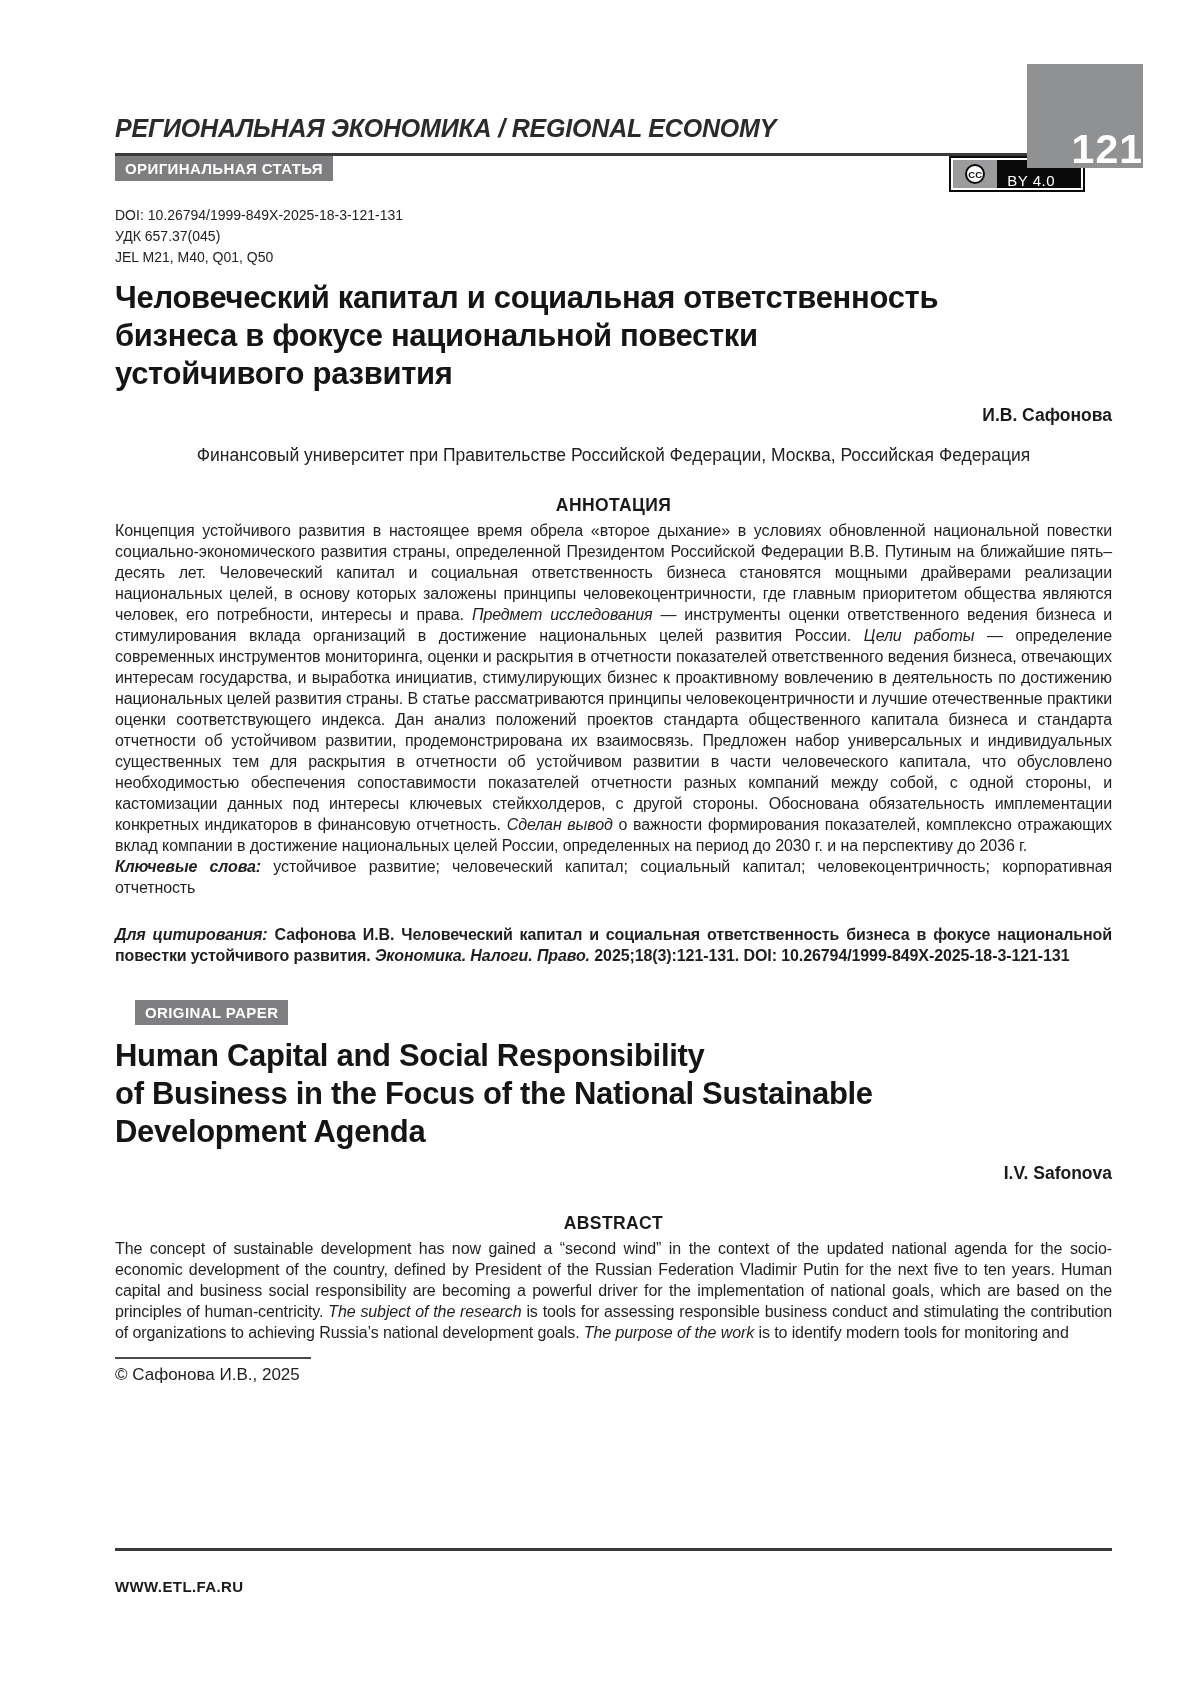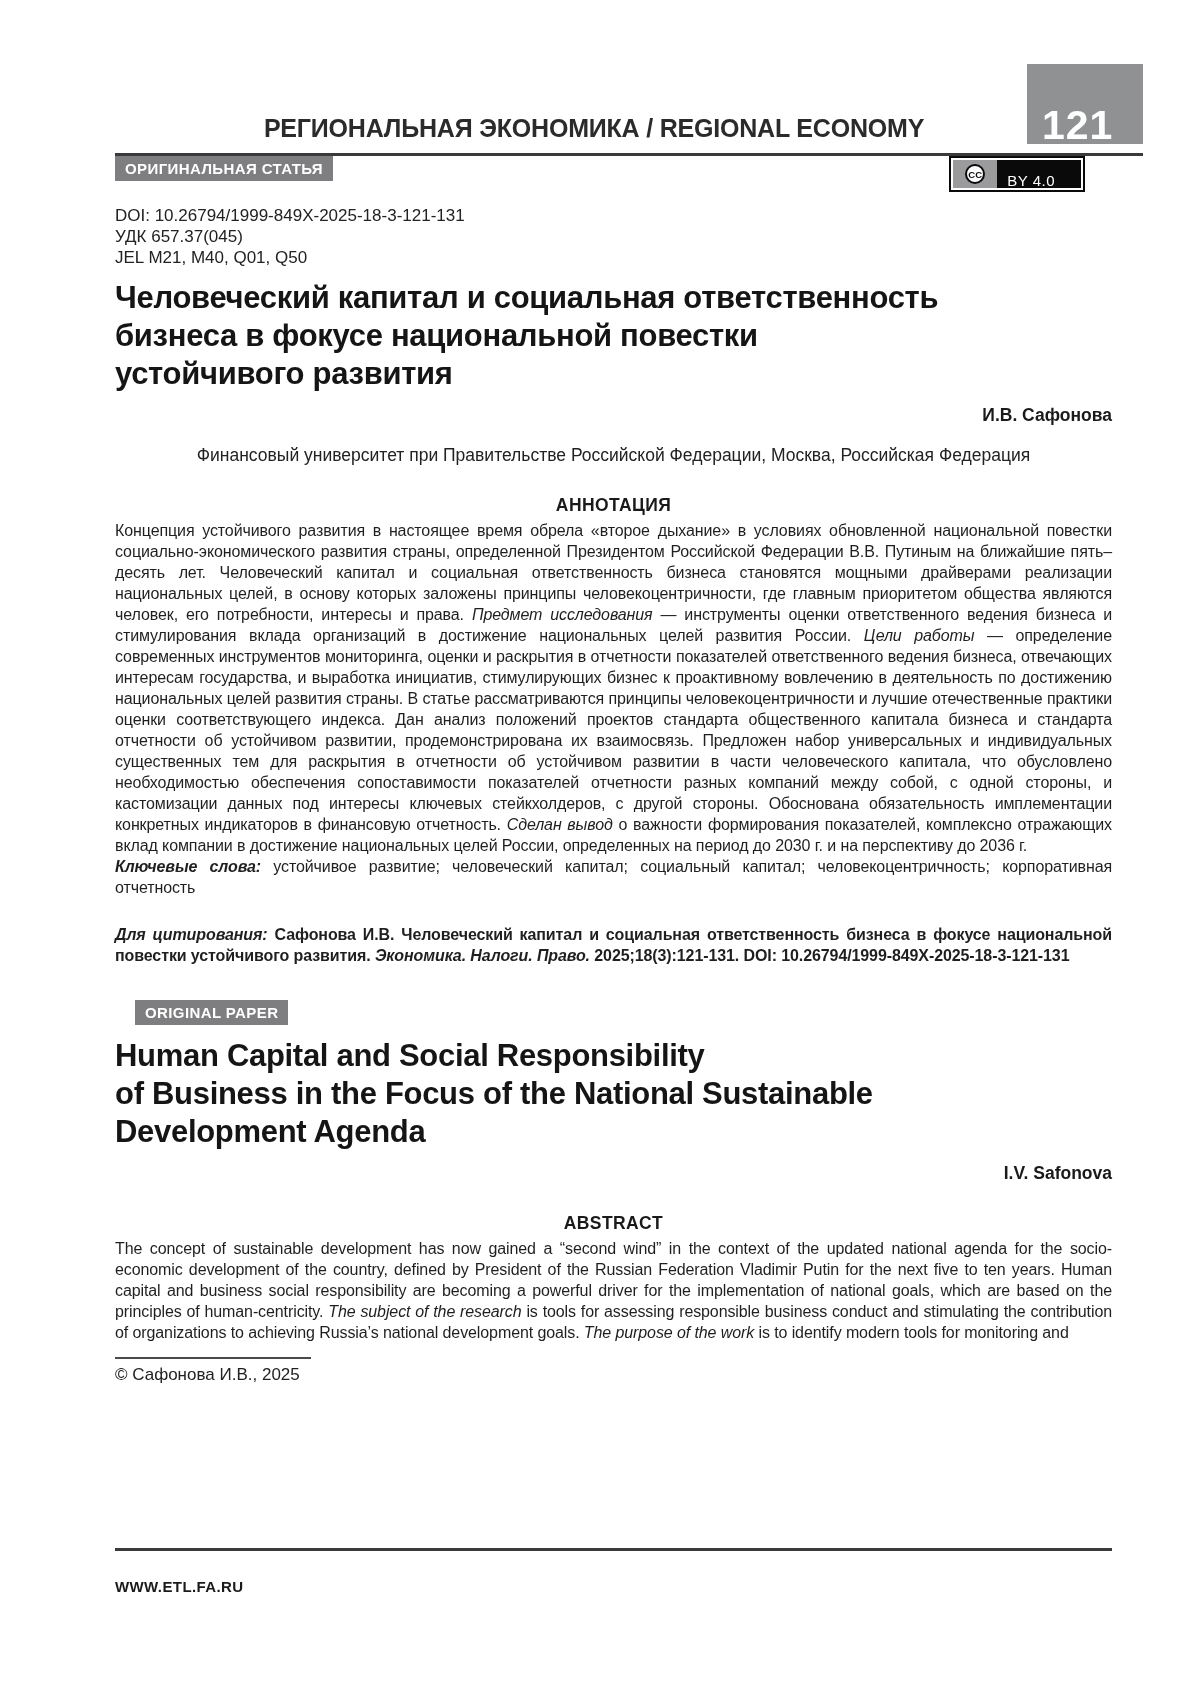"РЕГИОНАЛЬНАЯ ЭКОНОМИКА / REGIONAL" .journal-title { font-style: none -> italic; text-align: center -> left }
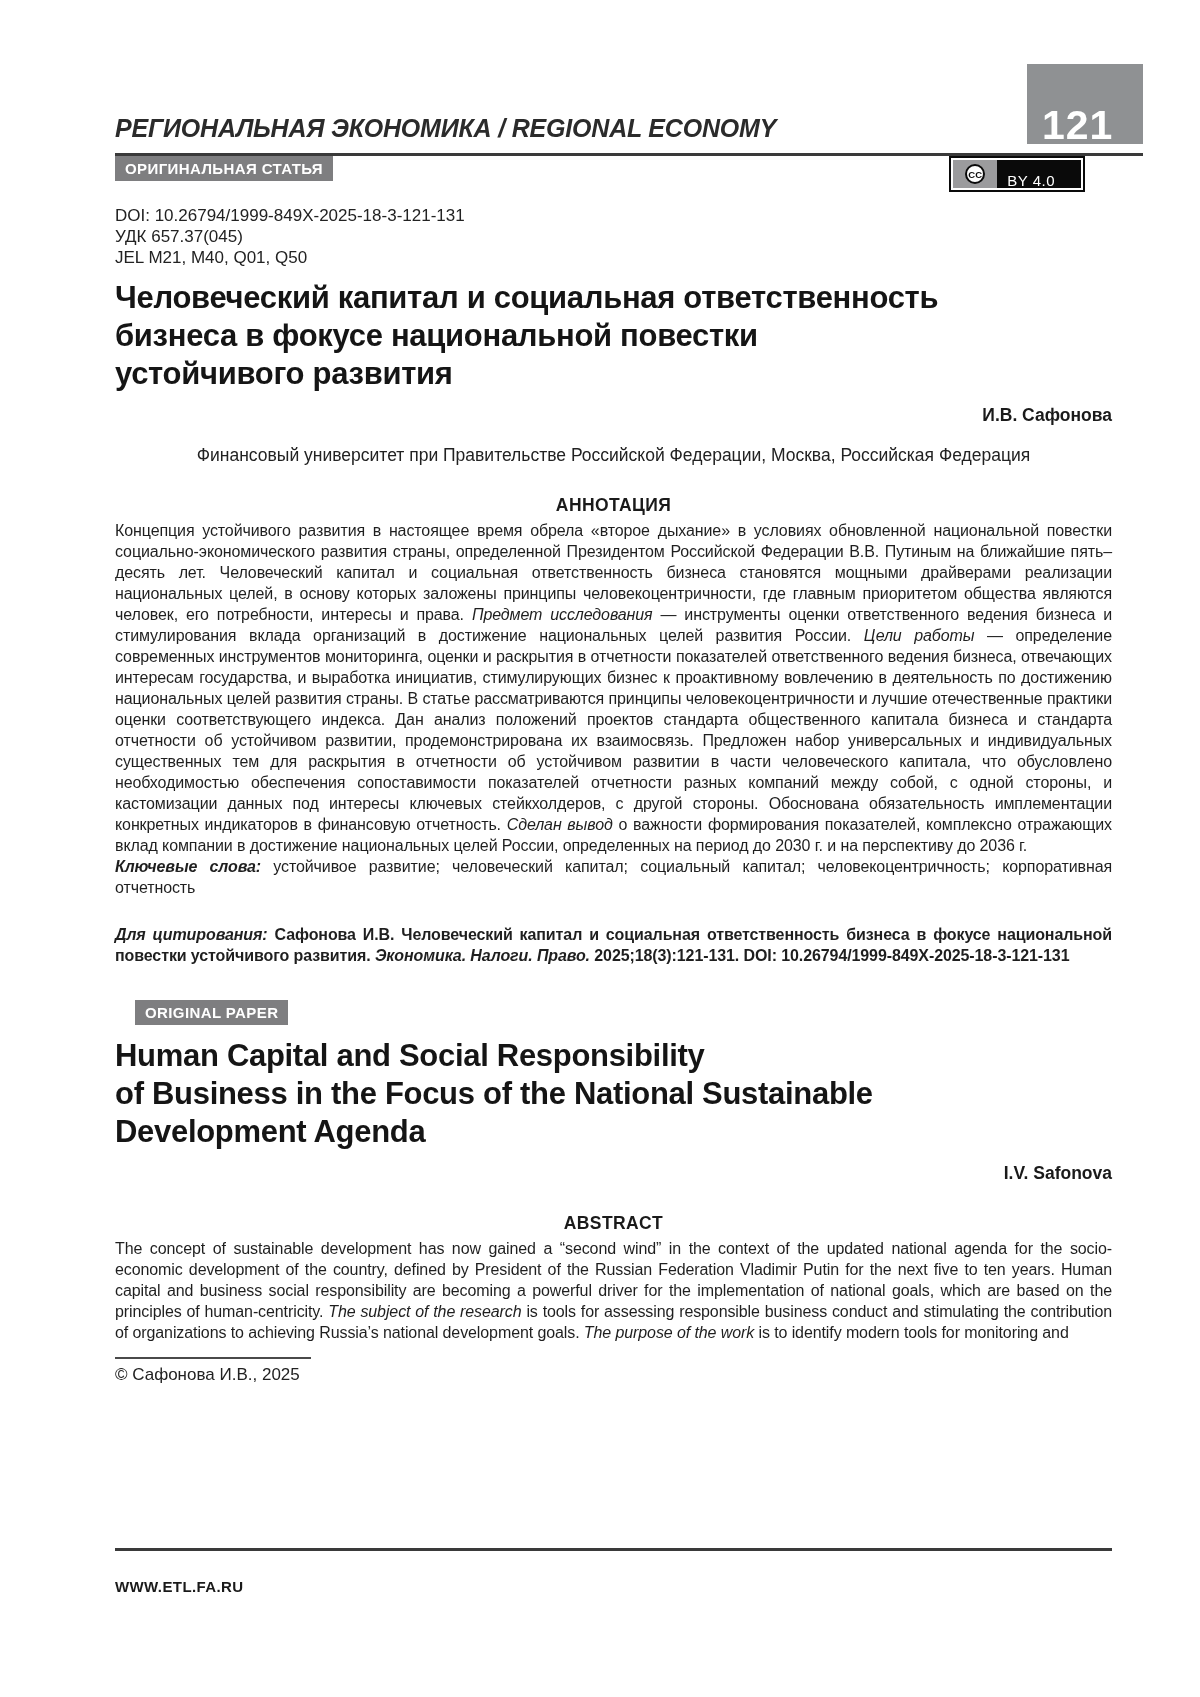"121" .page-num-box { height: 80px -> 104px; justify-content: none -> flex-end }
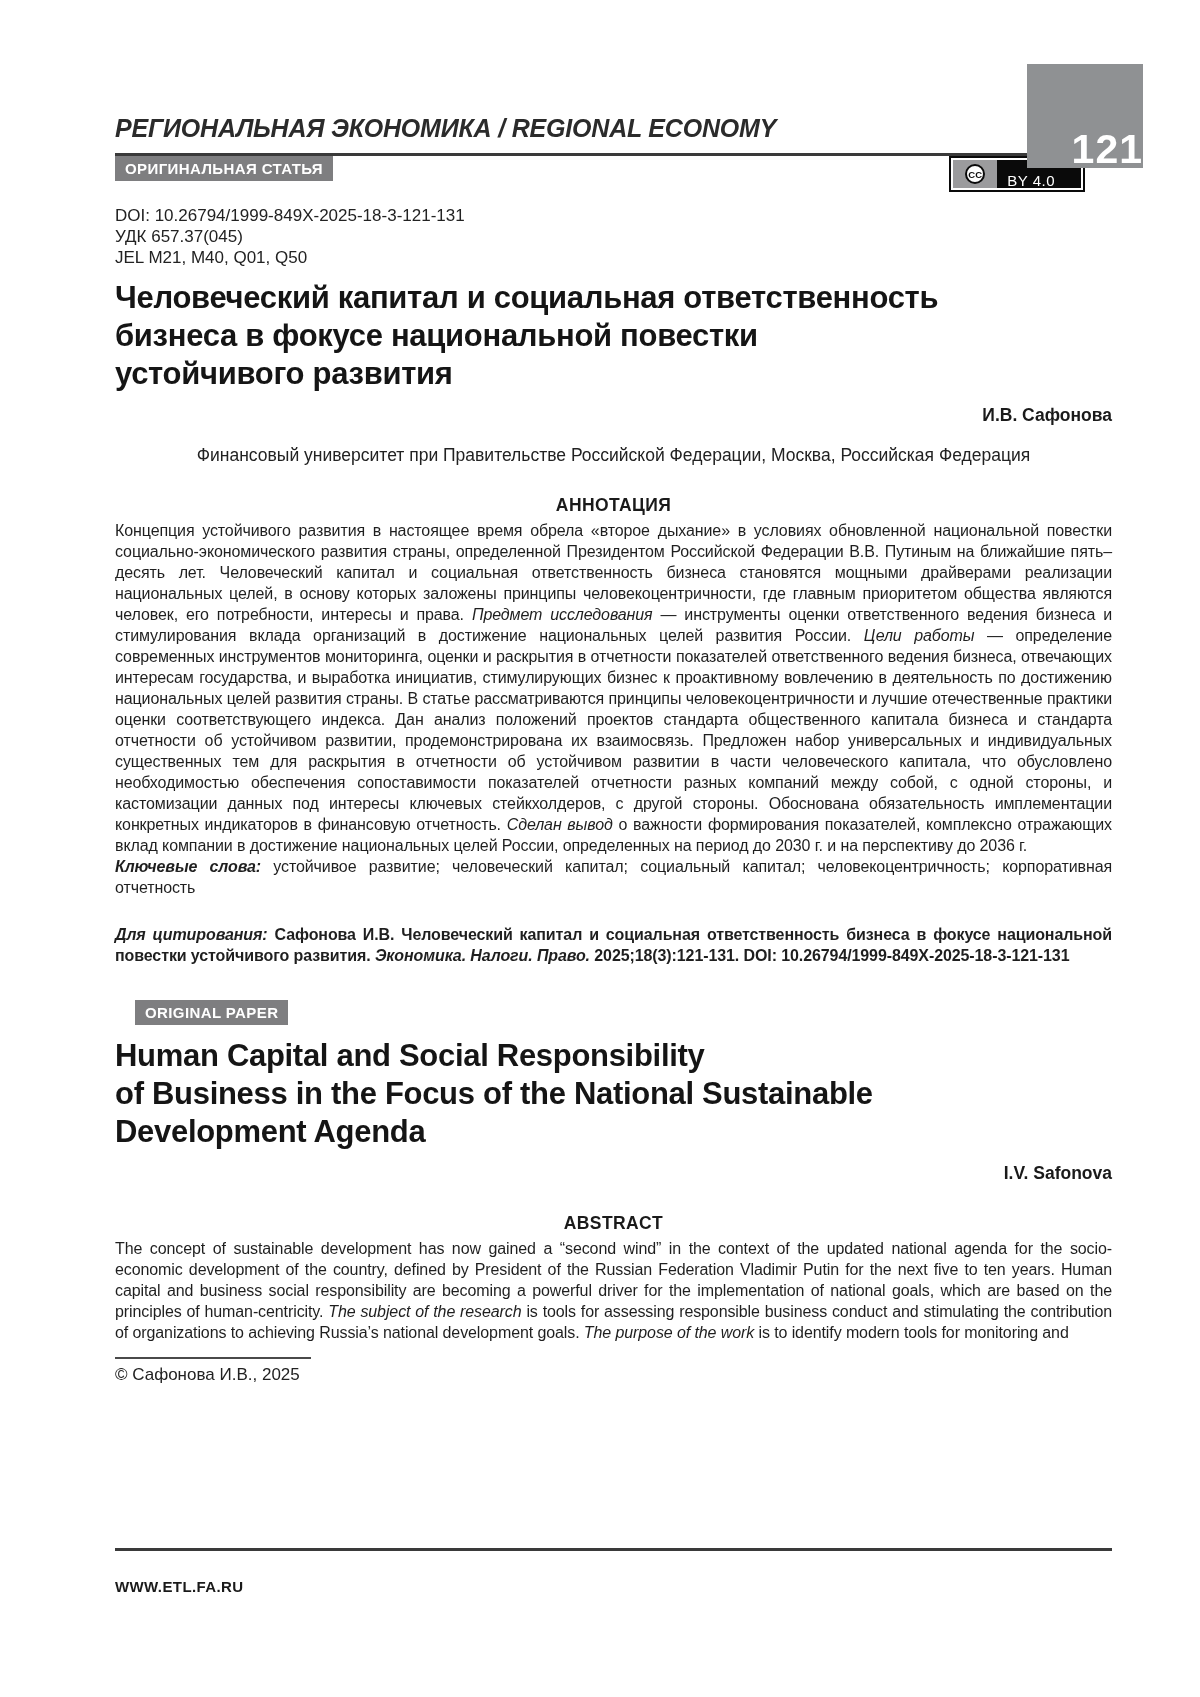"DOI:" .doi-block { font-size: 17px -> 14px }
